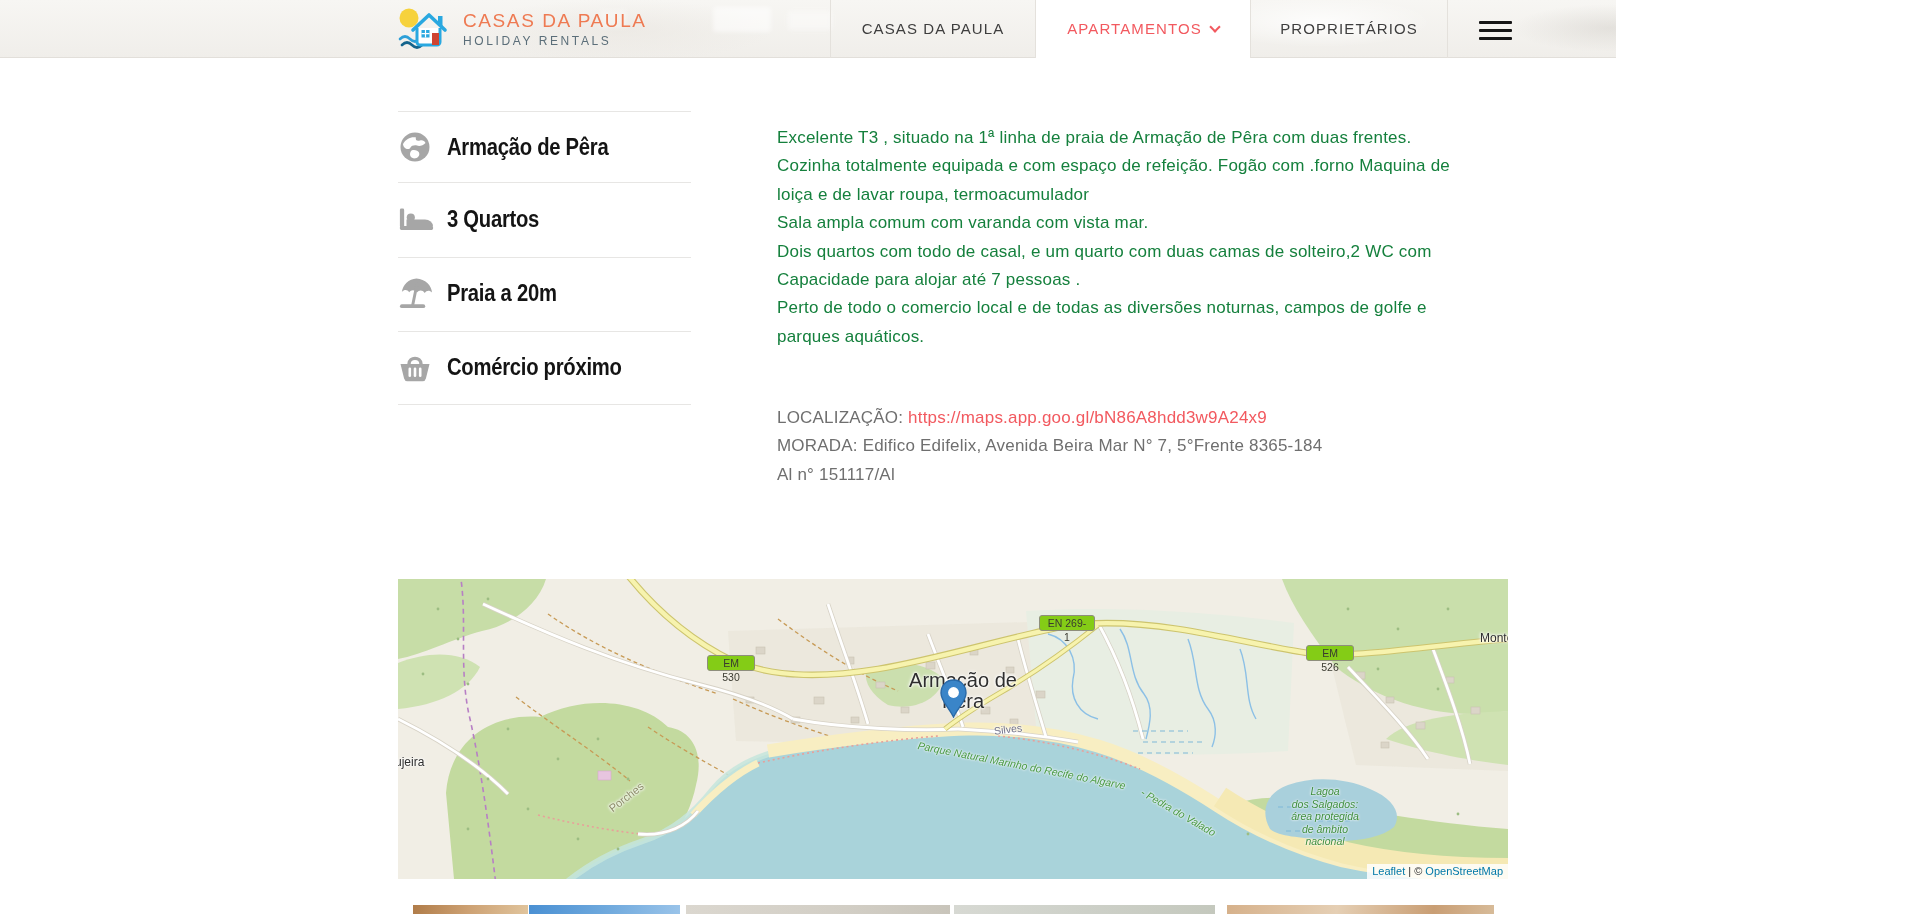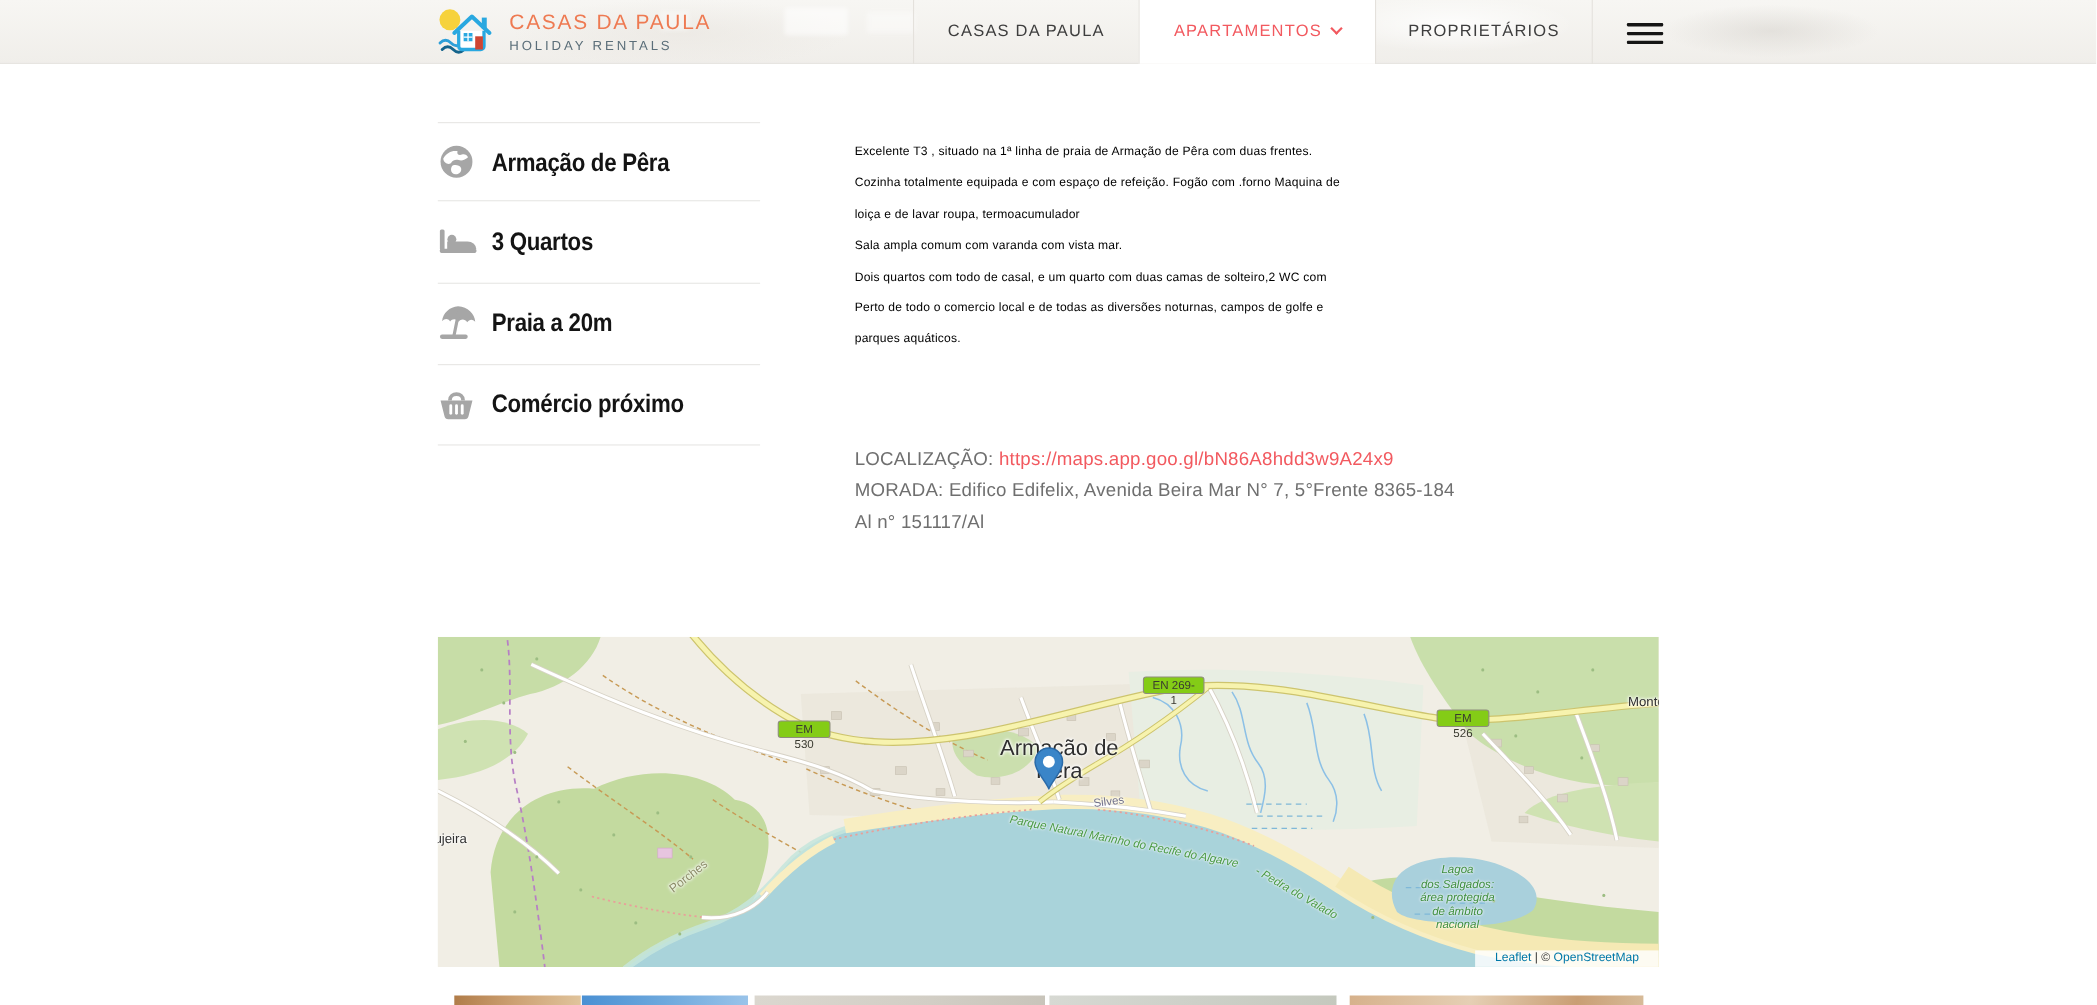"CASAS DA PAULA" .header { width: 1906px -> 1616px }
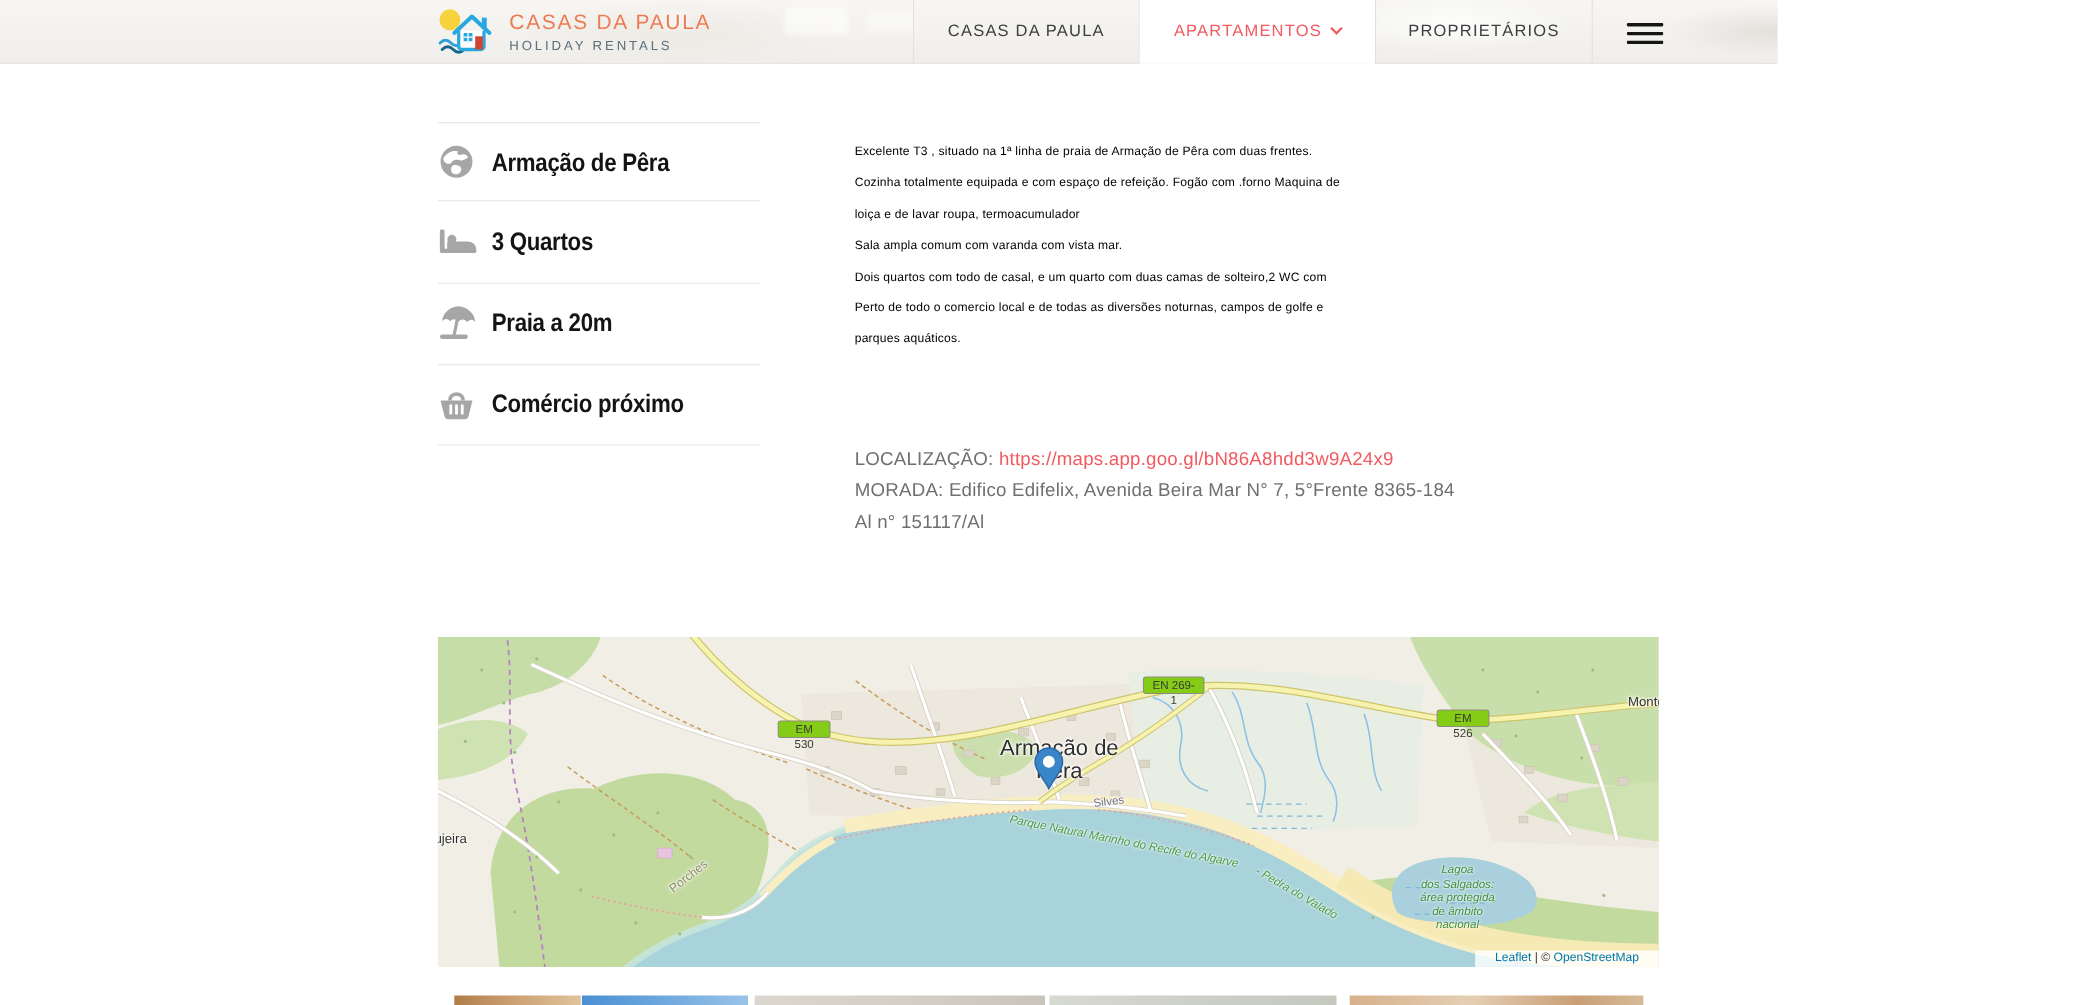"Excelente T3 , situado na" .desc { color: #000000 -> #15803d; font-size: 11px -> 17px }
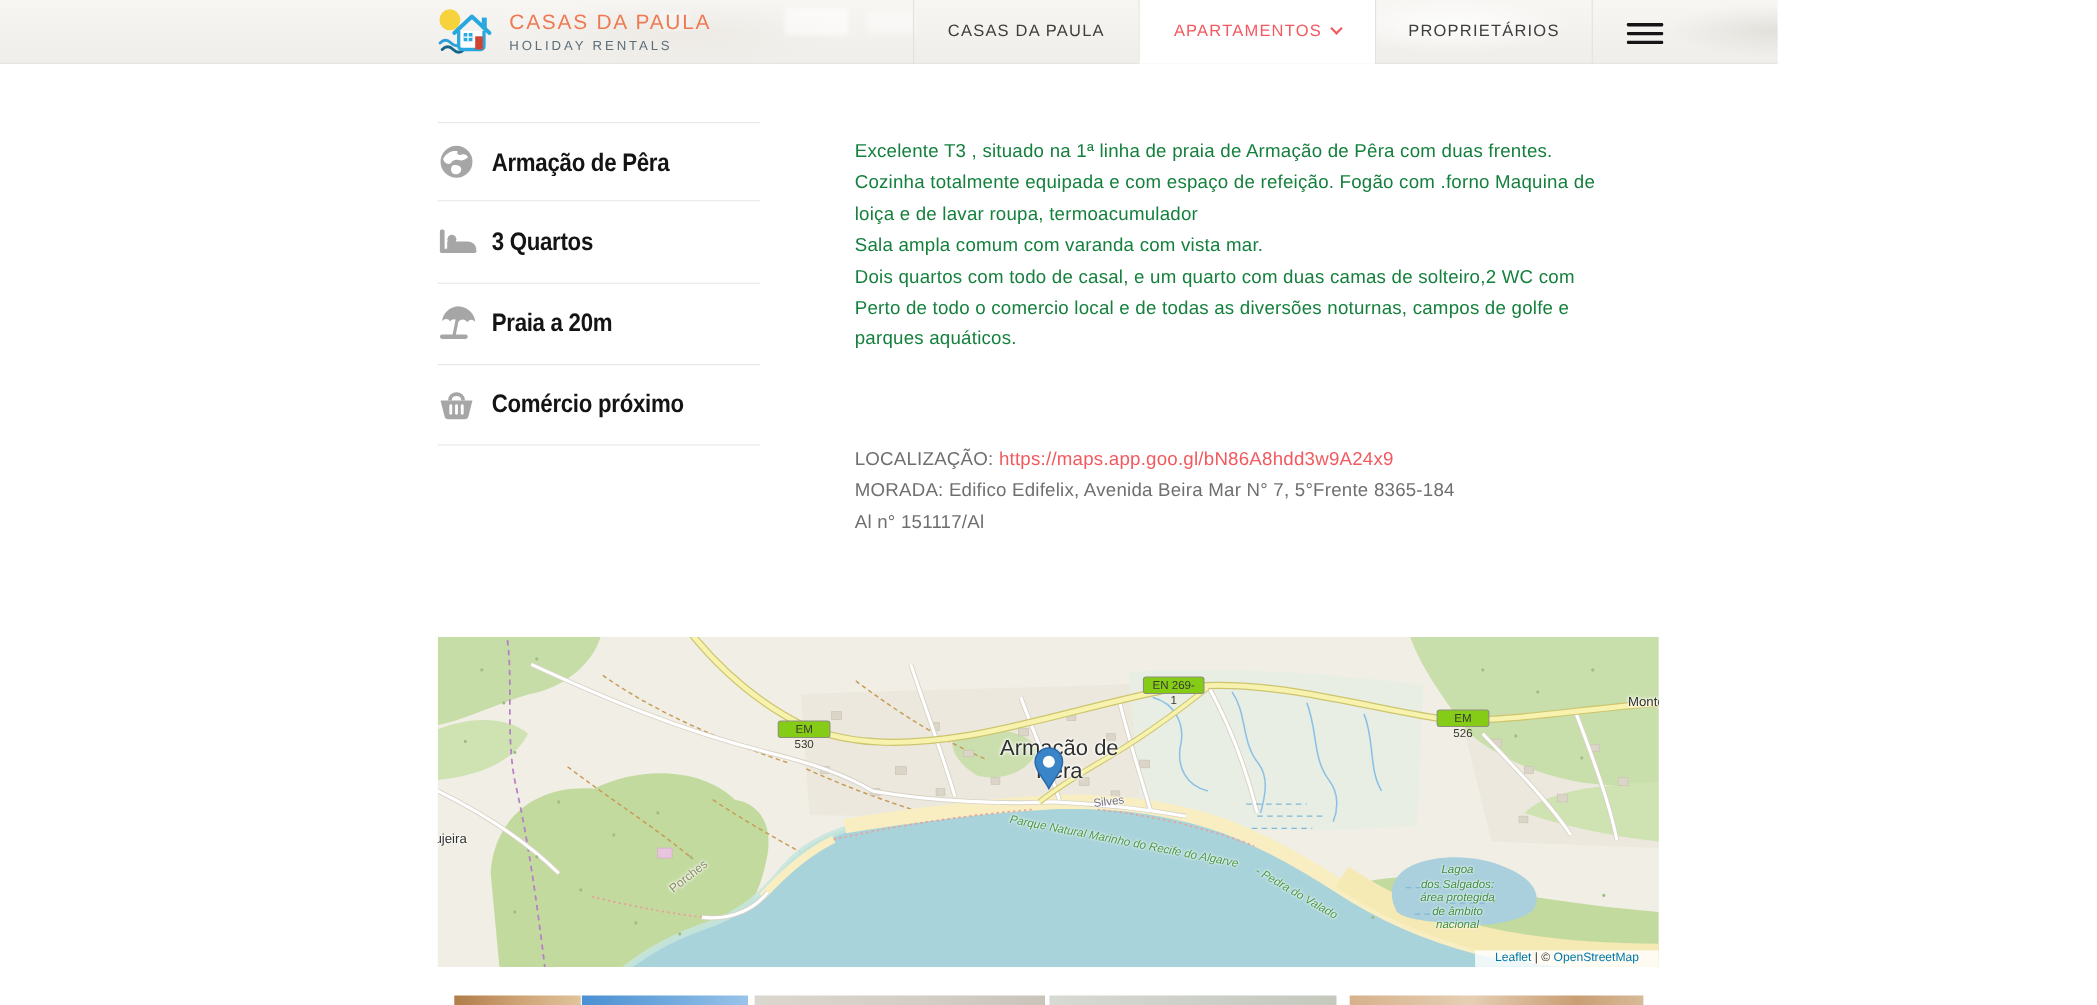"Capacidade para alojar até 7" div { html: none -> <div>Capacidade para alojar até 7 pessoas .</div> }
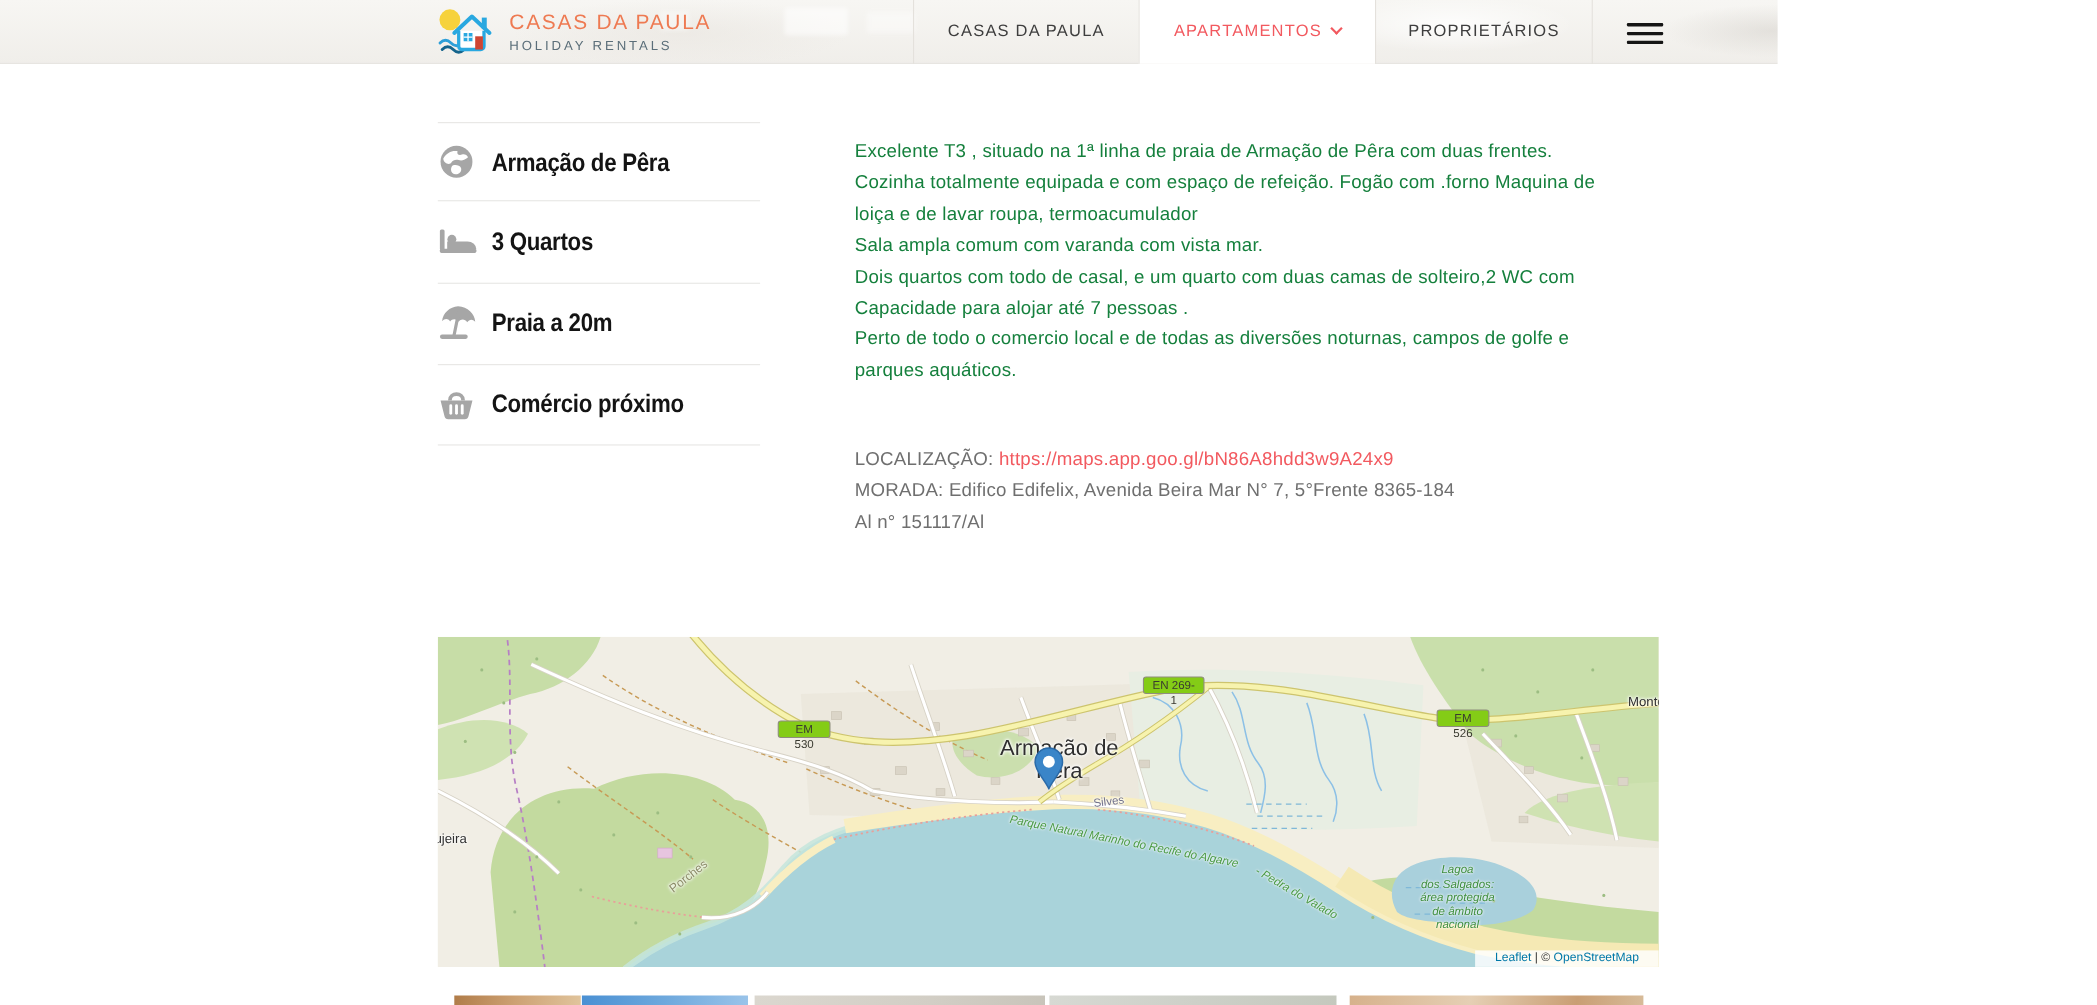"Leaflet | © OpenStreetMap" .attrib { padding: 1px 18px 2px -> 1px 5px 2px }
